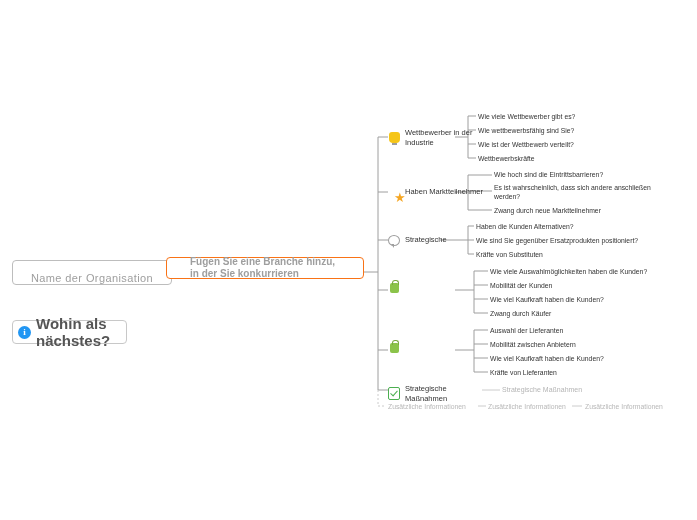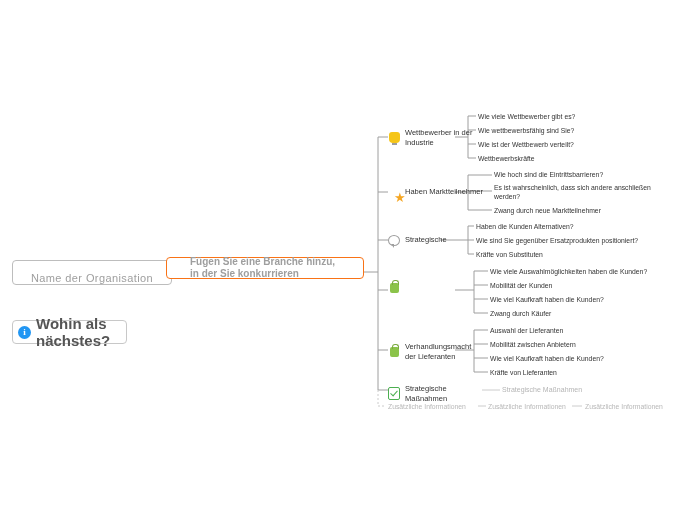"Verhandlungsmacht der Lieferanten" span.t-label { html: <span>Verhandlungsmacht der Lieferanten</span> -> none }
